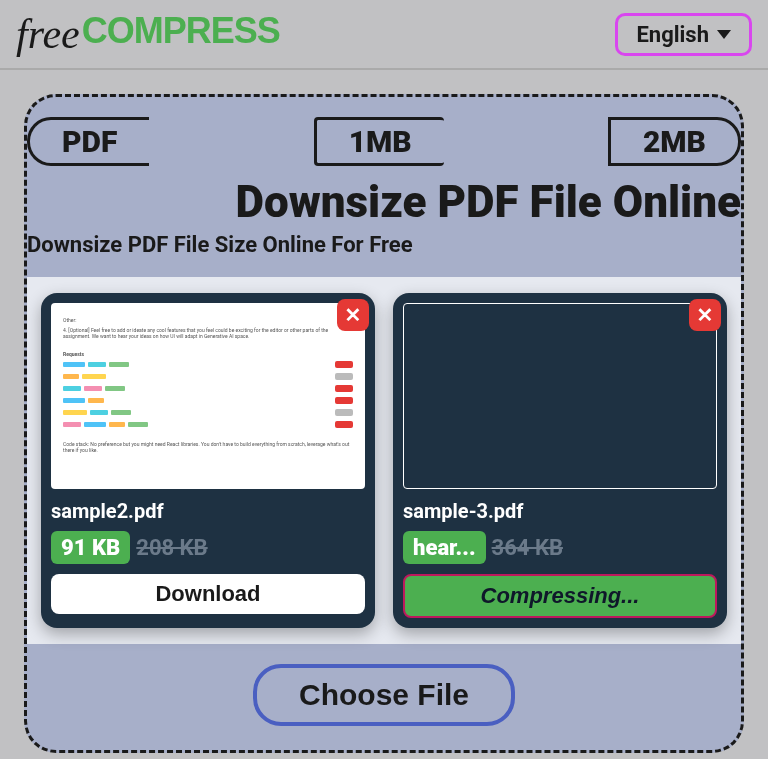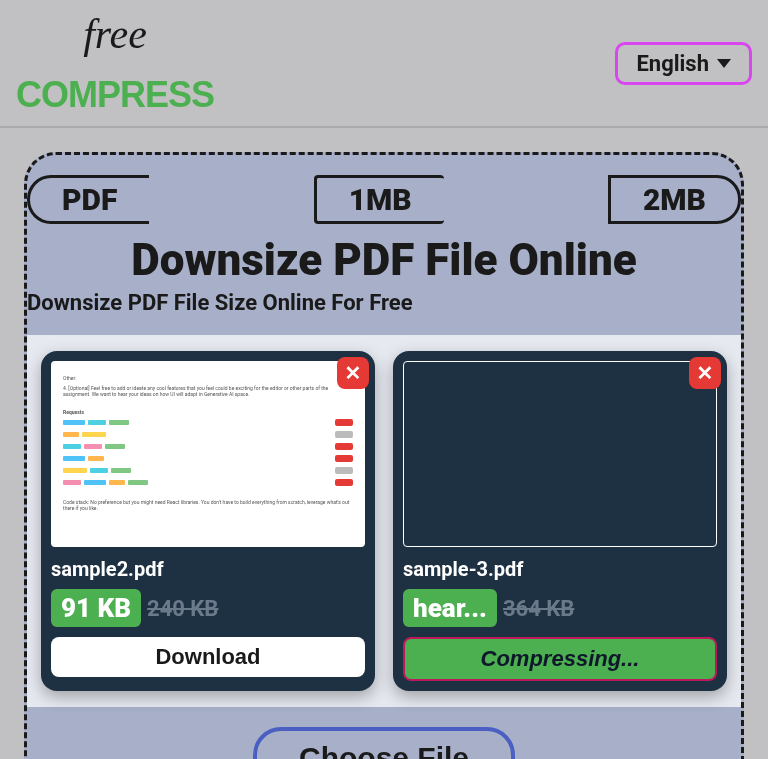"free" .logo { align-items: center -> flex-start; flex-direction: column -> none; gap: 16px -> 2px }
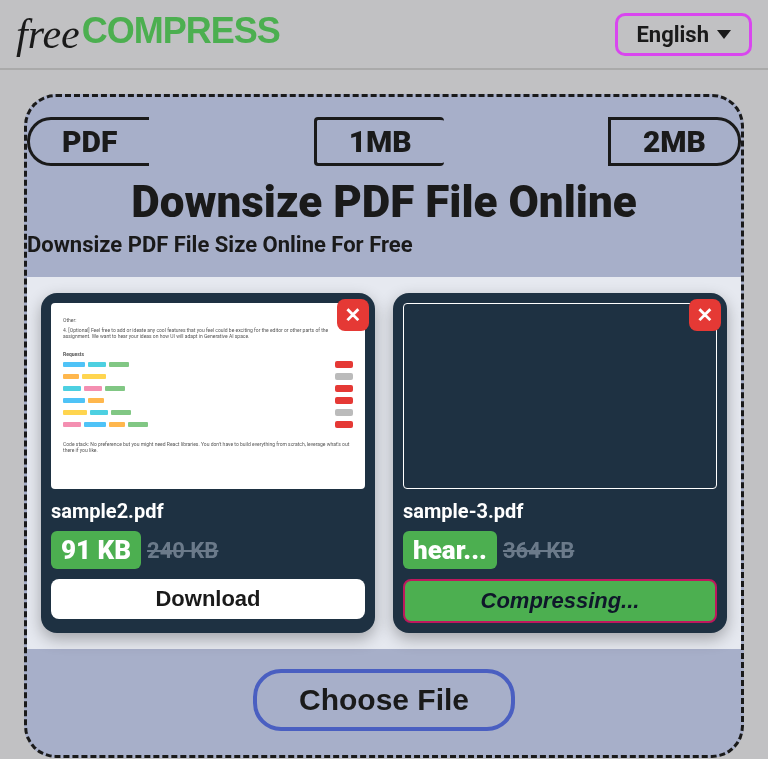"Downsize PDF File Online" .title { text-align: center -> right }
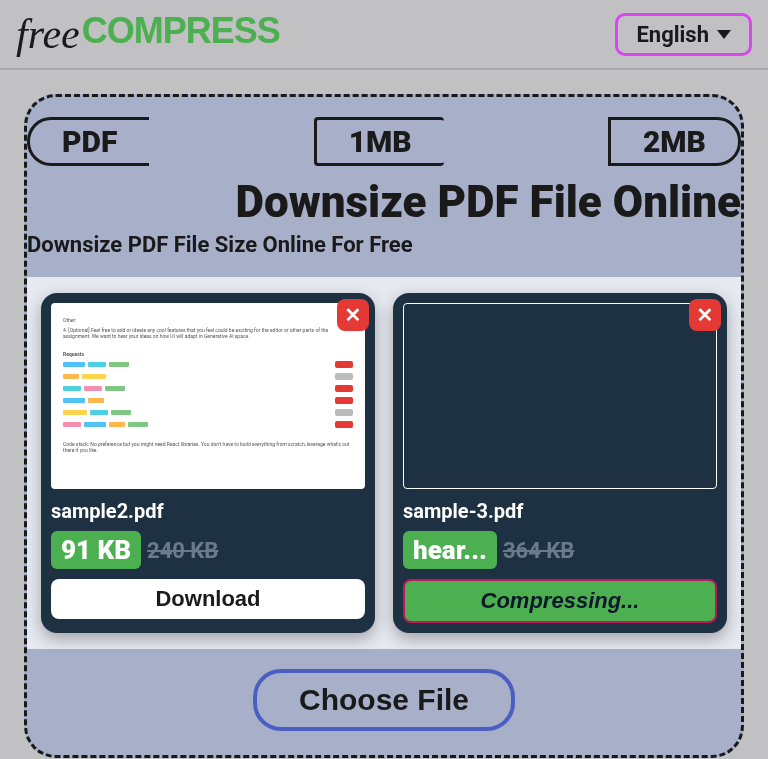"91 KB" .size-new { font-size: 26px -> 22px }
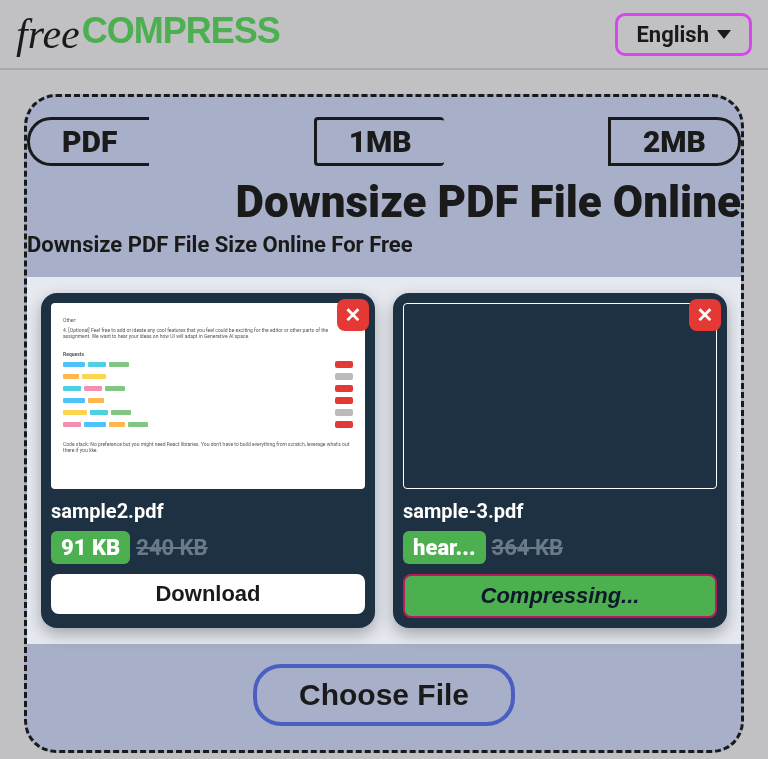"240 KB" span.size-old { text: 240 -> 208 }
